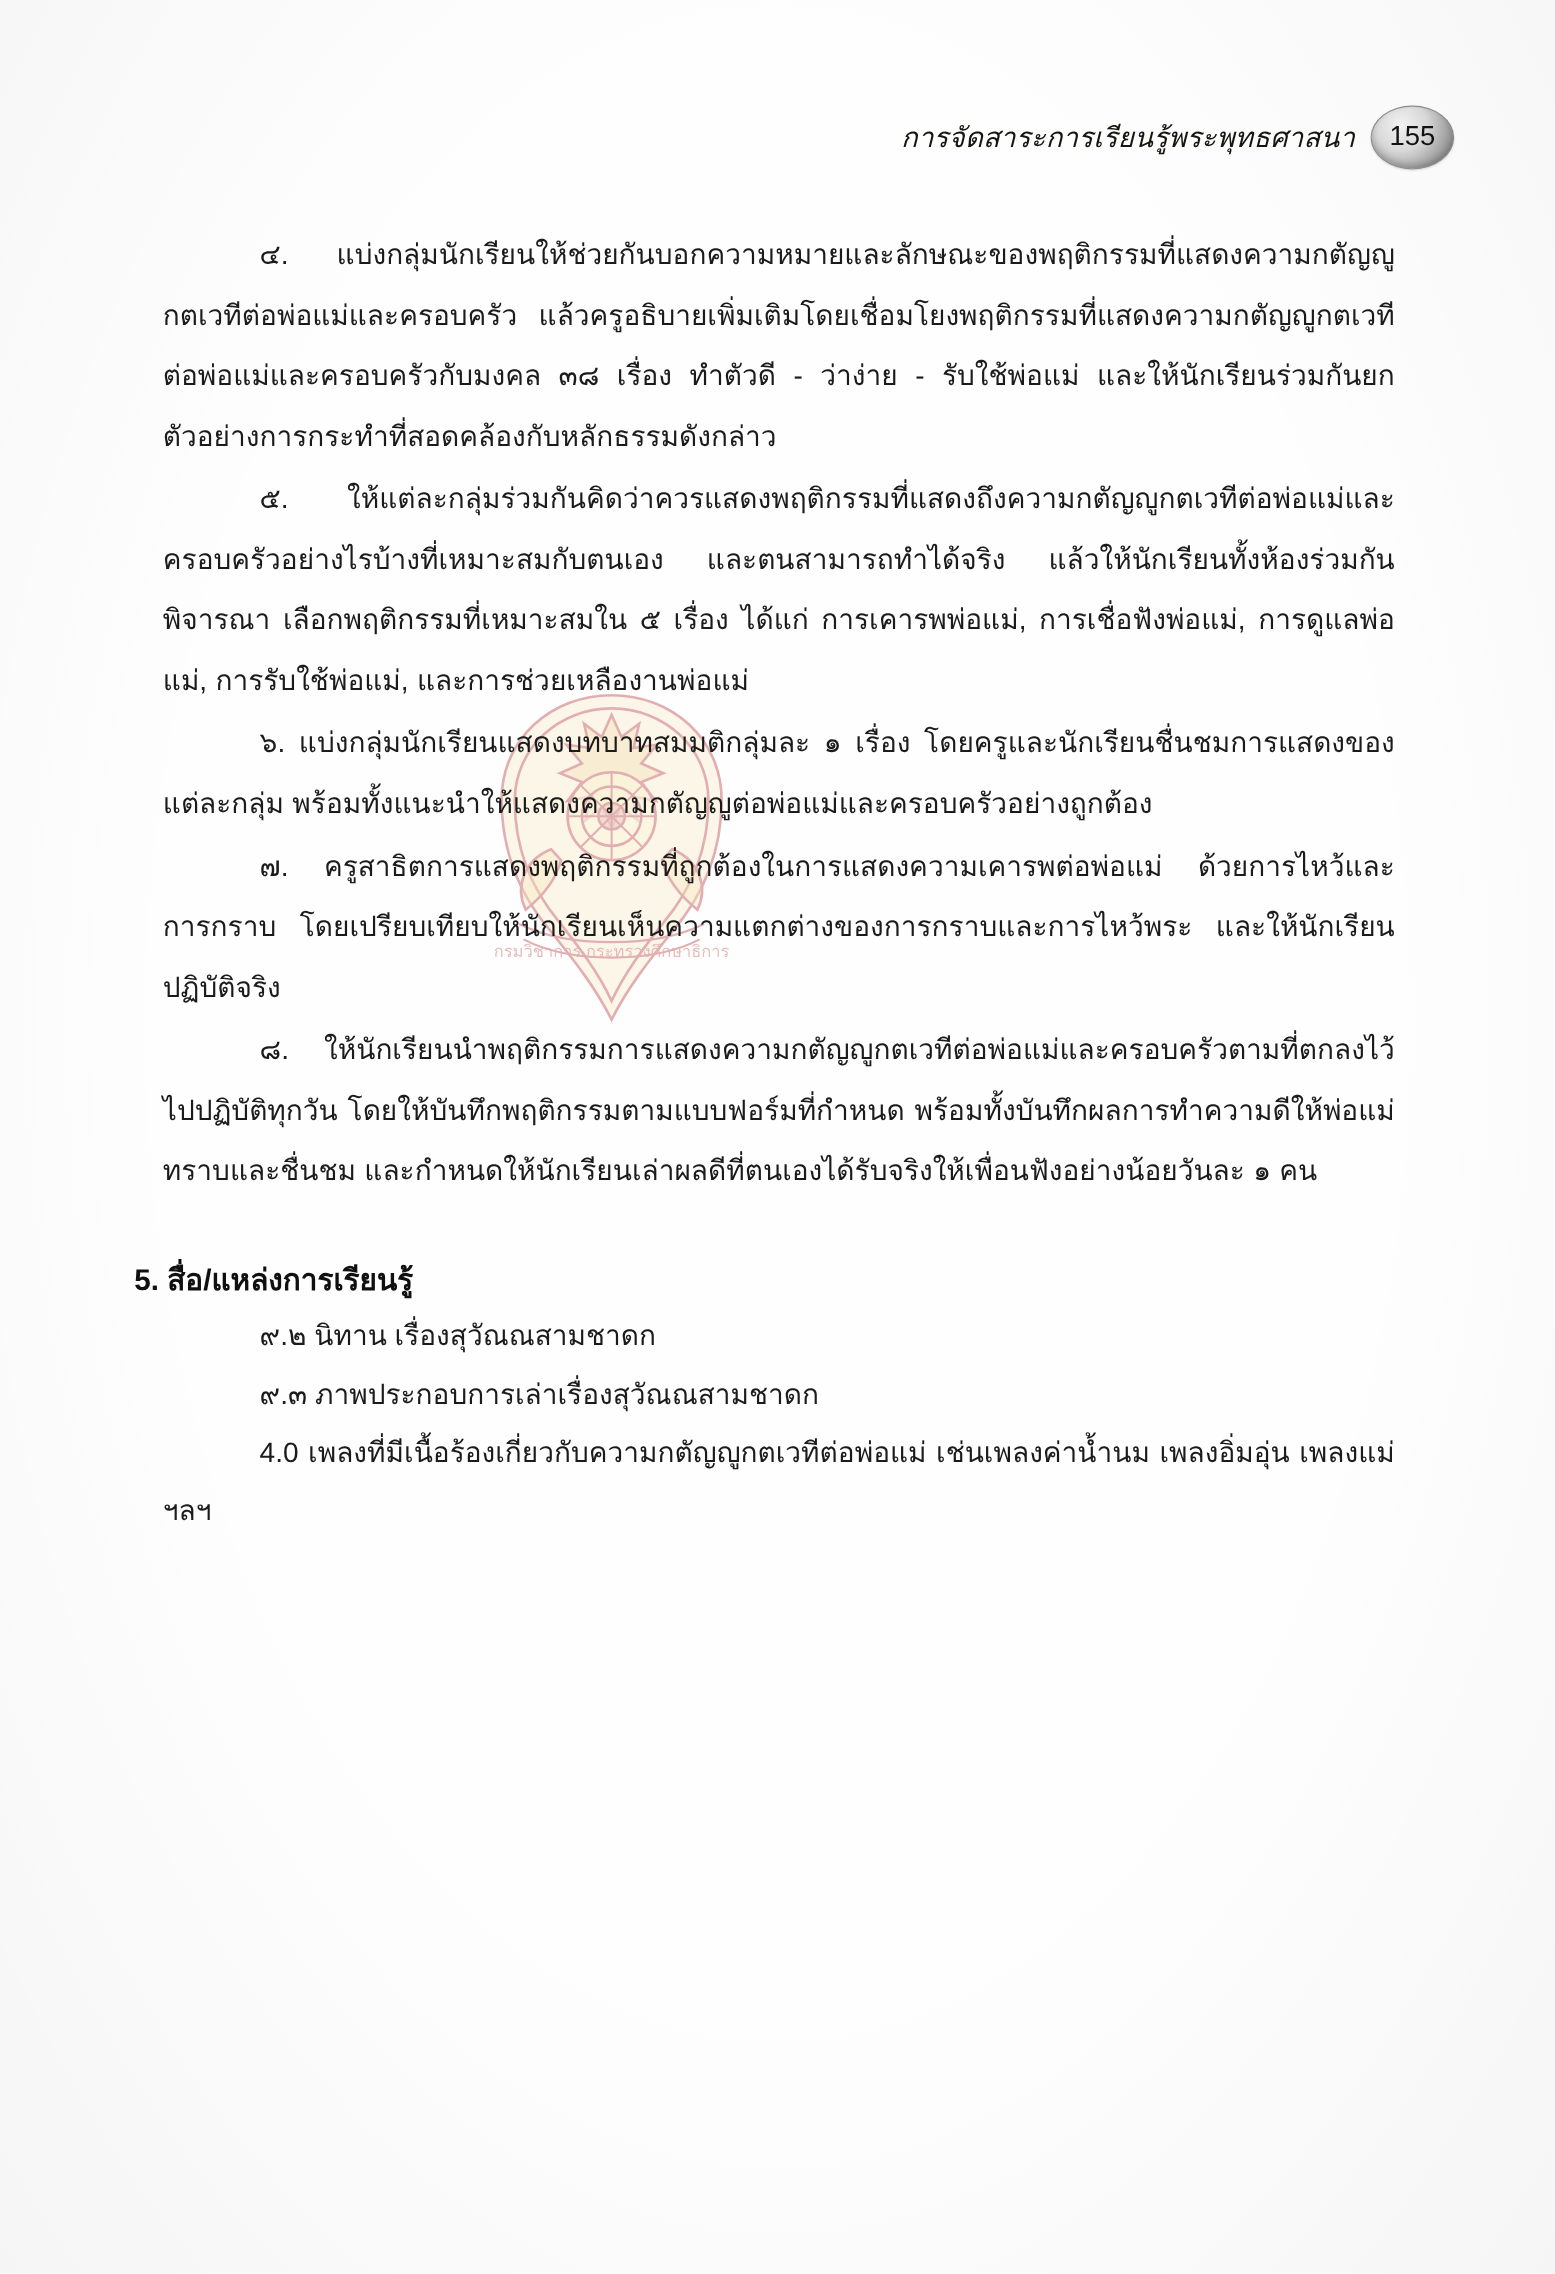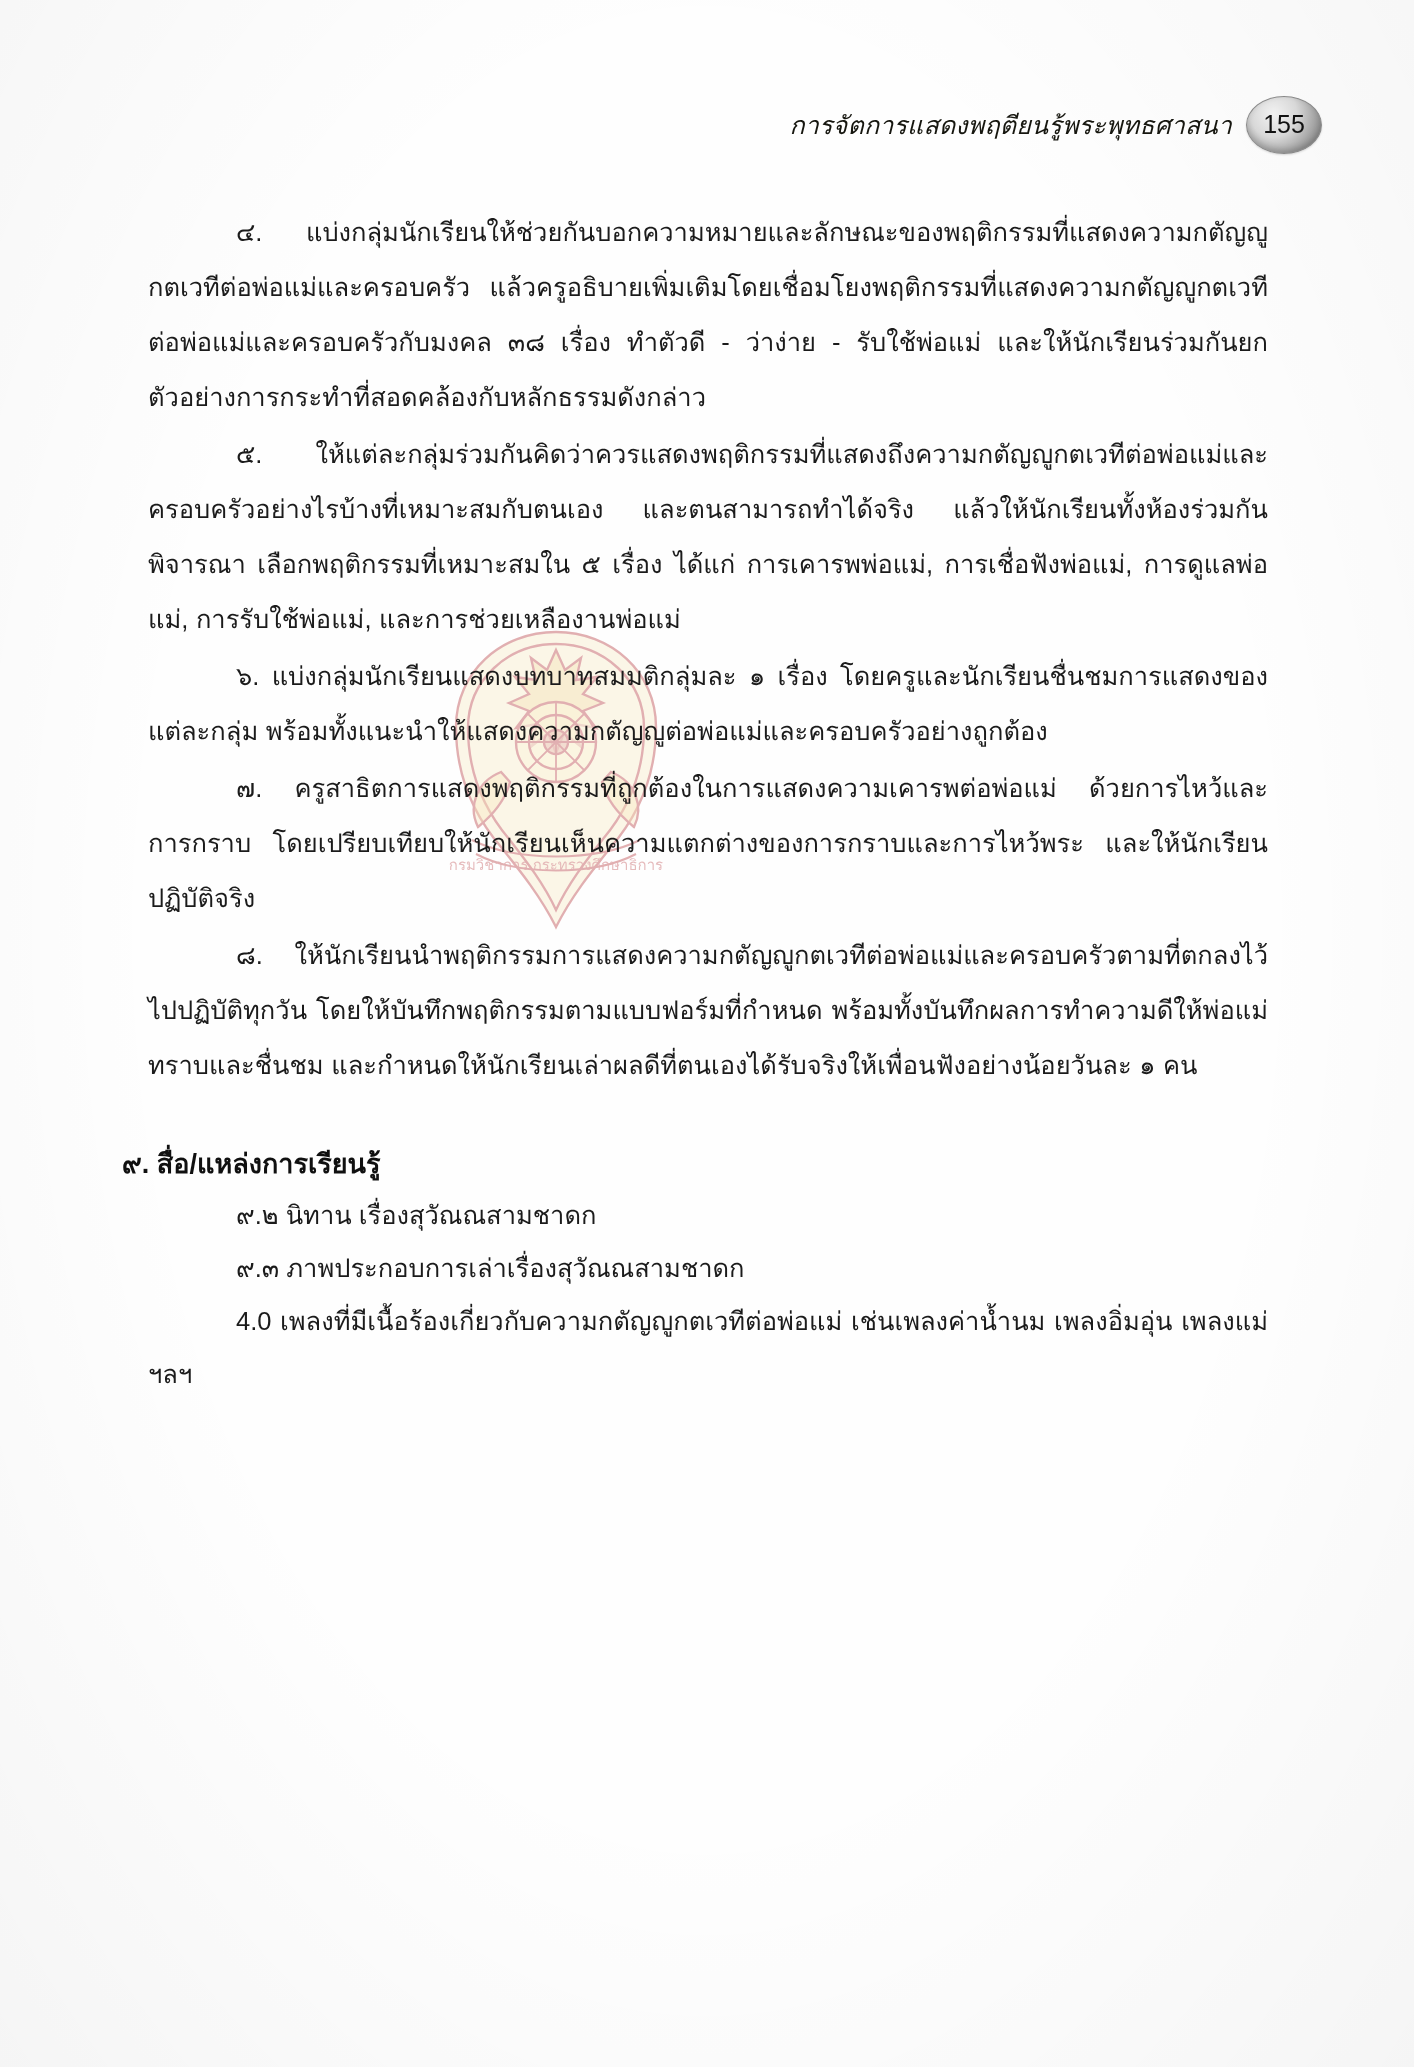"การจัตการแสดงพฤตียนรู้พระพุทธศาสนา" div.header-title { text: การจัตการแสดงพฤตียนรู้พระพุทธศาสนา -> การจัดสาระการเรียนรู้พระพุทธศาสนา }
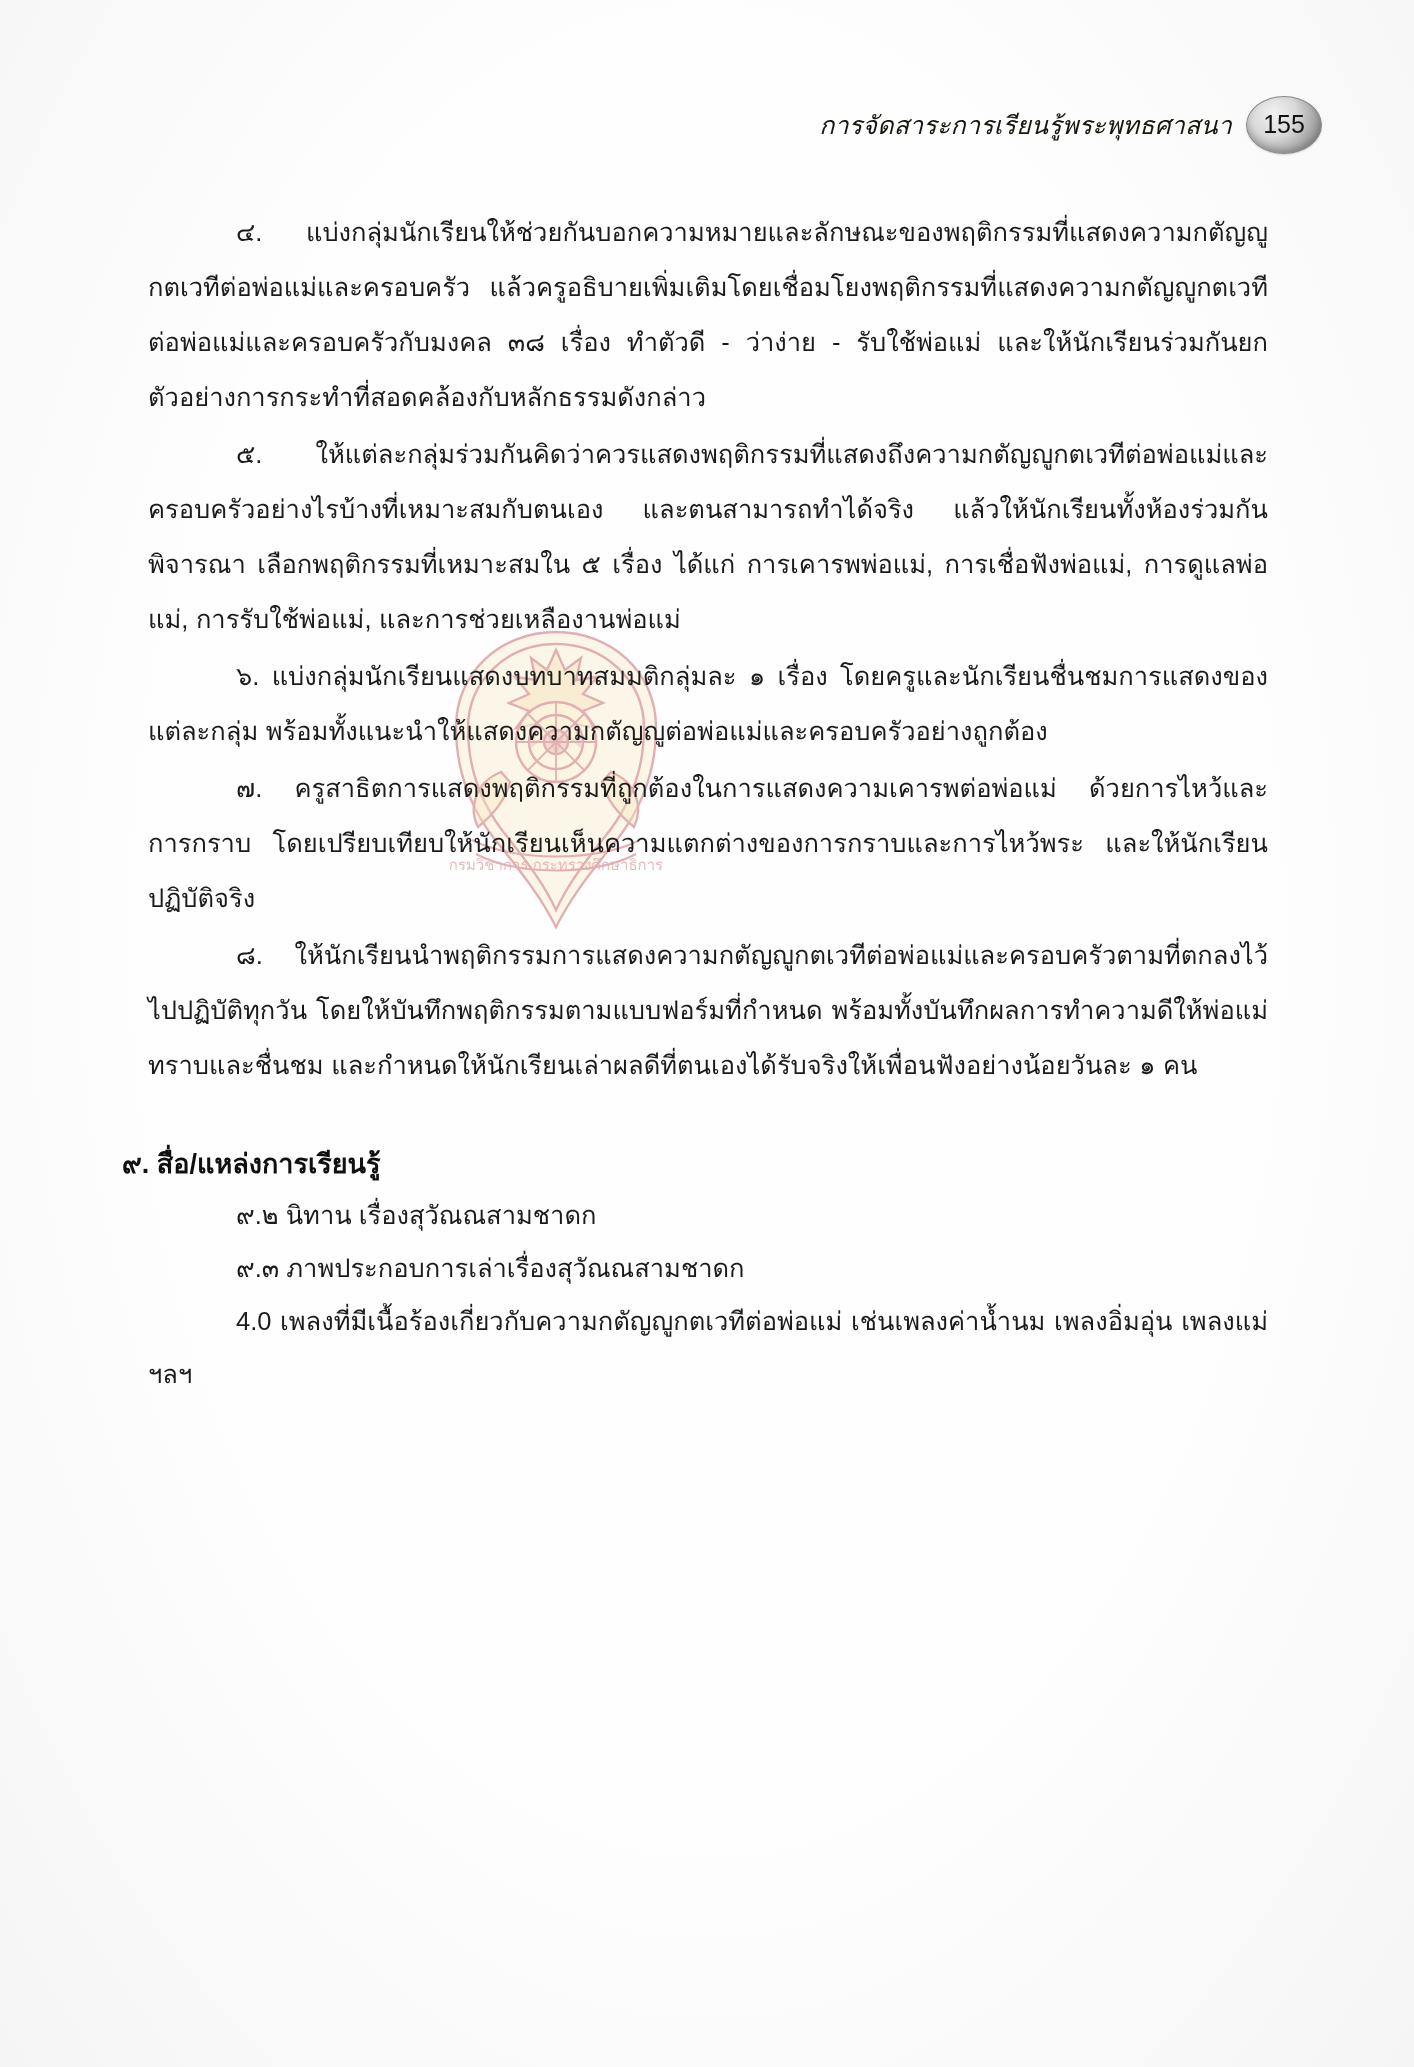"๙. สื่อ/แหล่งการเรียนรู้" h2.section-heading { text: ๙ -> 5 }
